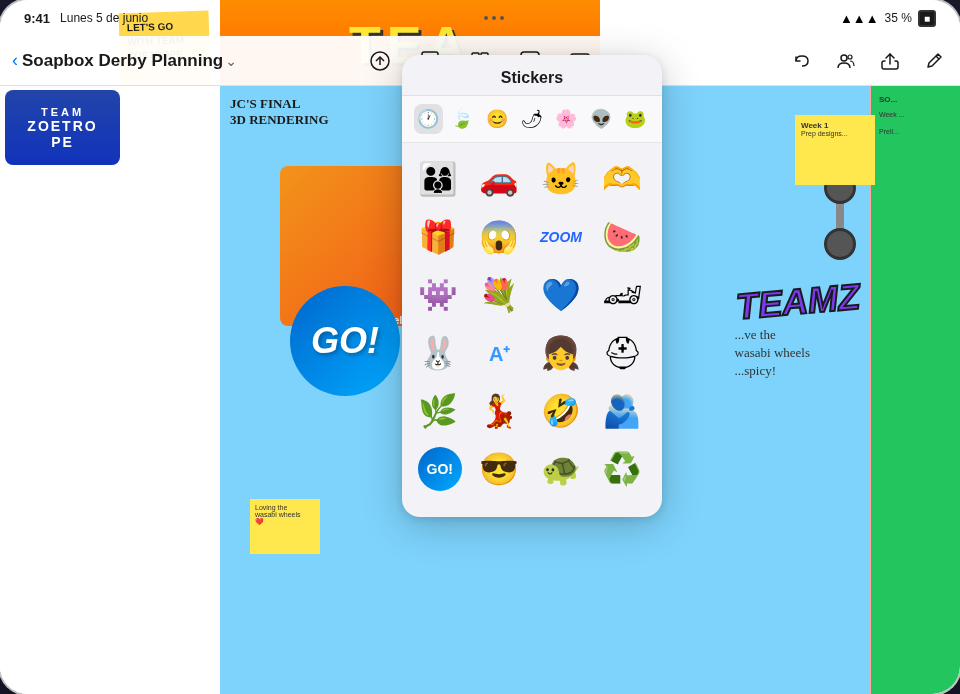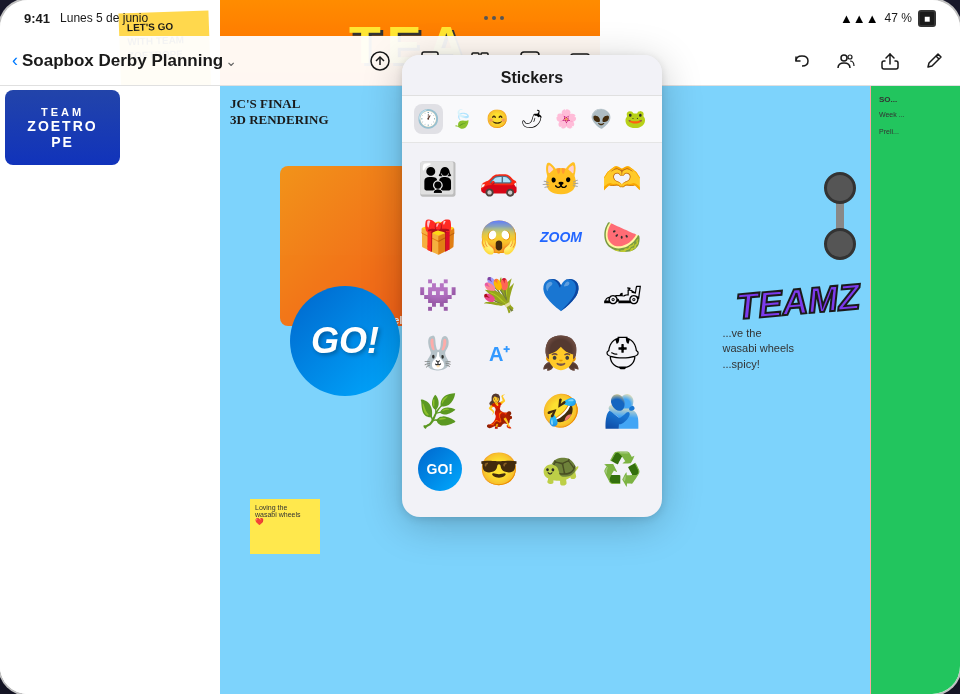"47 %" span.battery-text { text: 47 -> 35 }
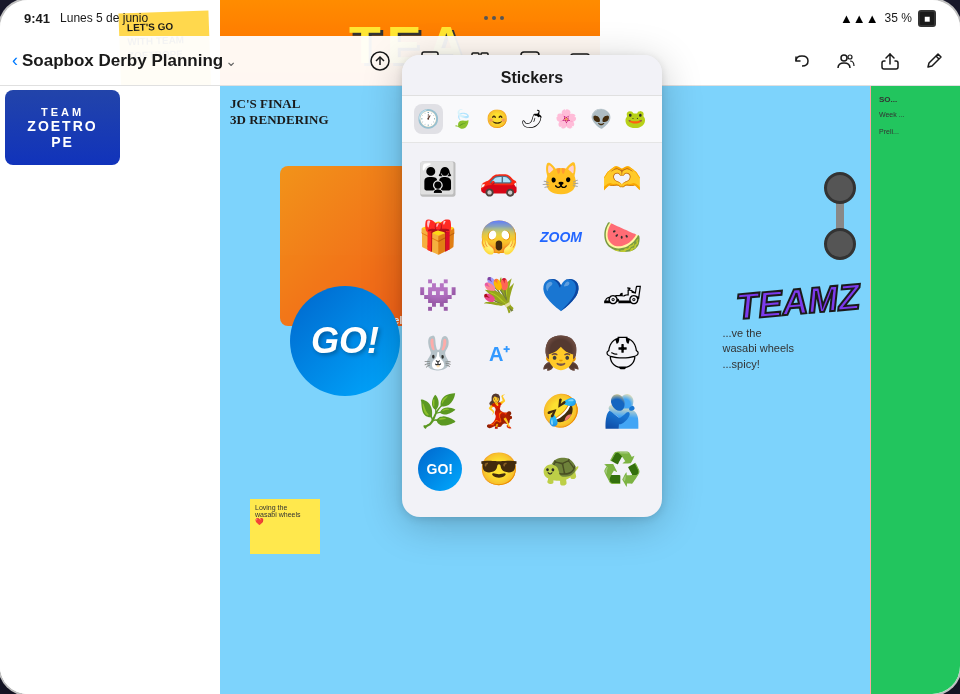"Week 1" div { html: none -> <div> <div>Week 1</div> <div>Prep designs...</div> </div> }
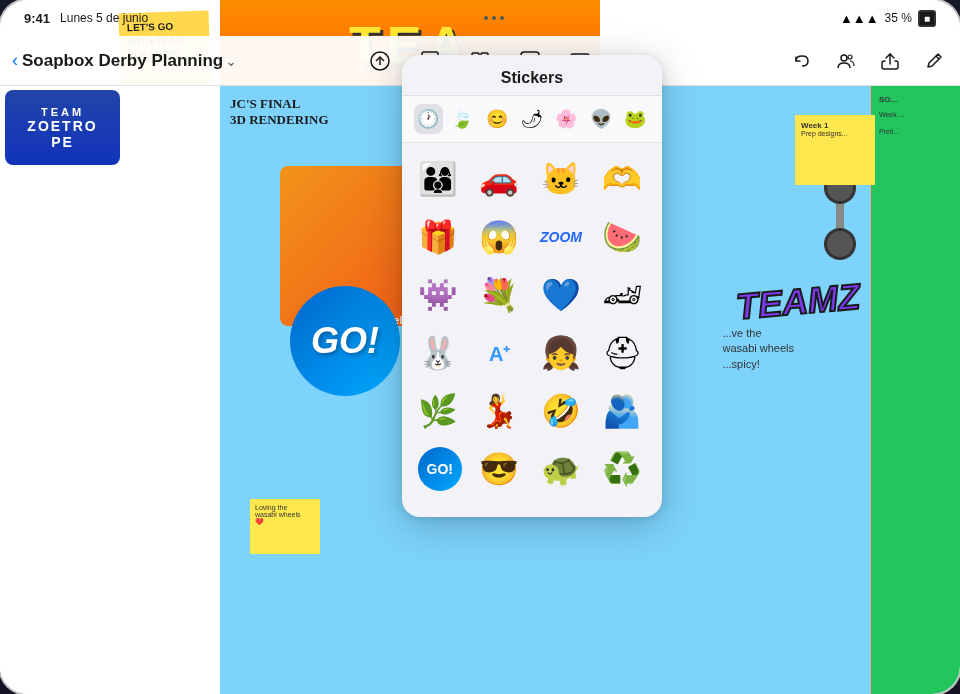"...ve the" div { font-family: Liberation Sans, sans-serif -> Liberation Serif, serif; font-size: 11px -> 13px; right: 76px -> 60px }
